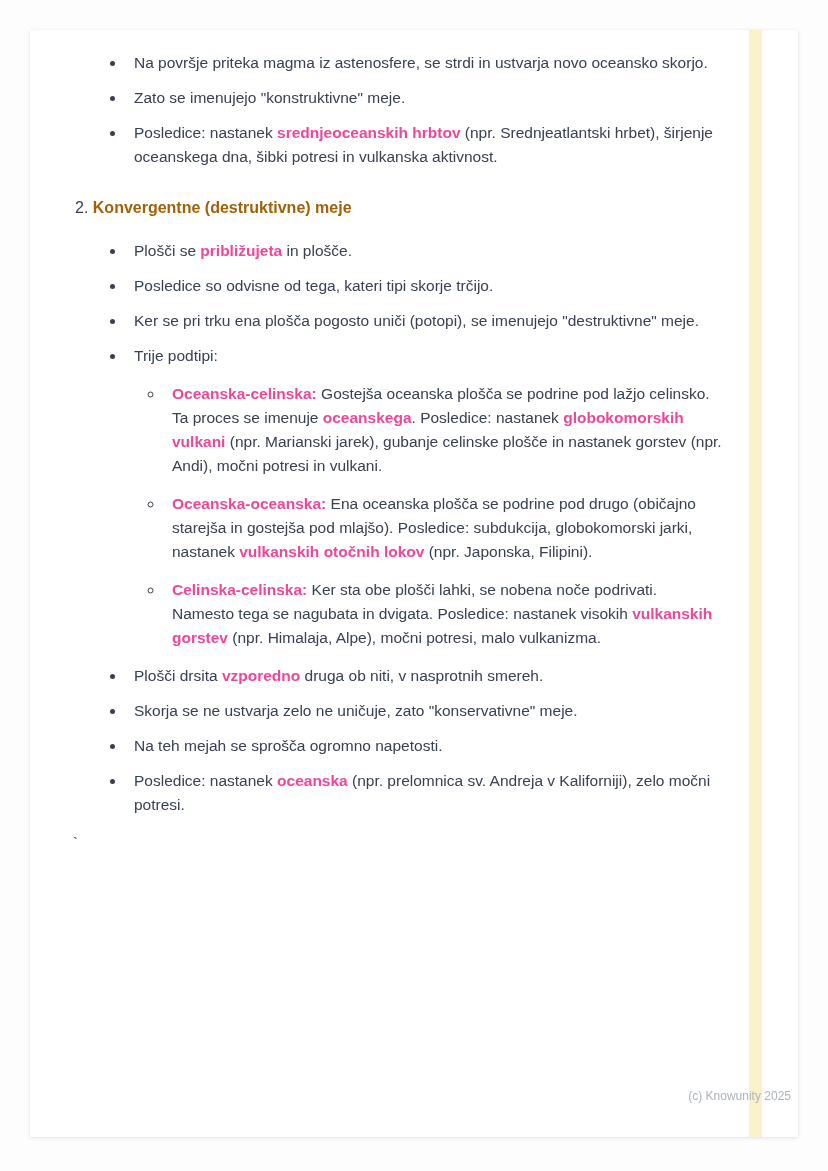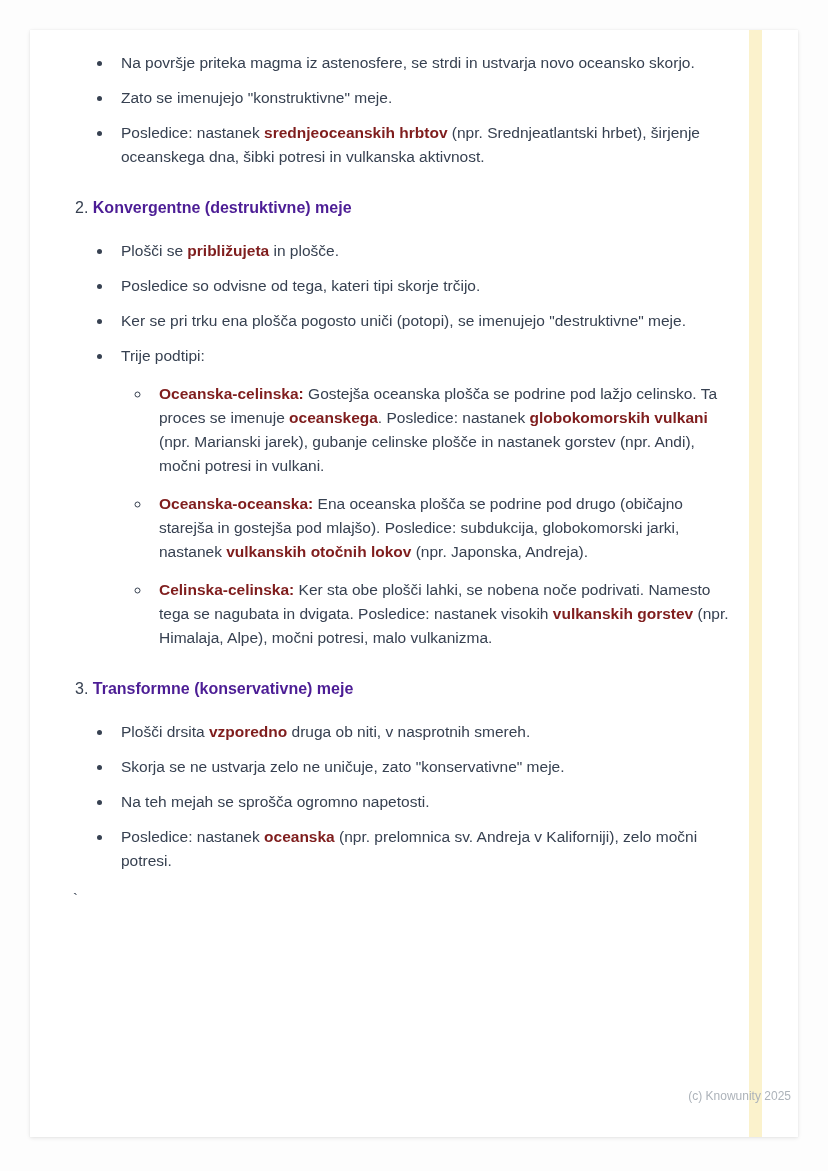"Na površje priteka magma iz" li { margin: 11px 0 -> 11px 13px }
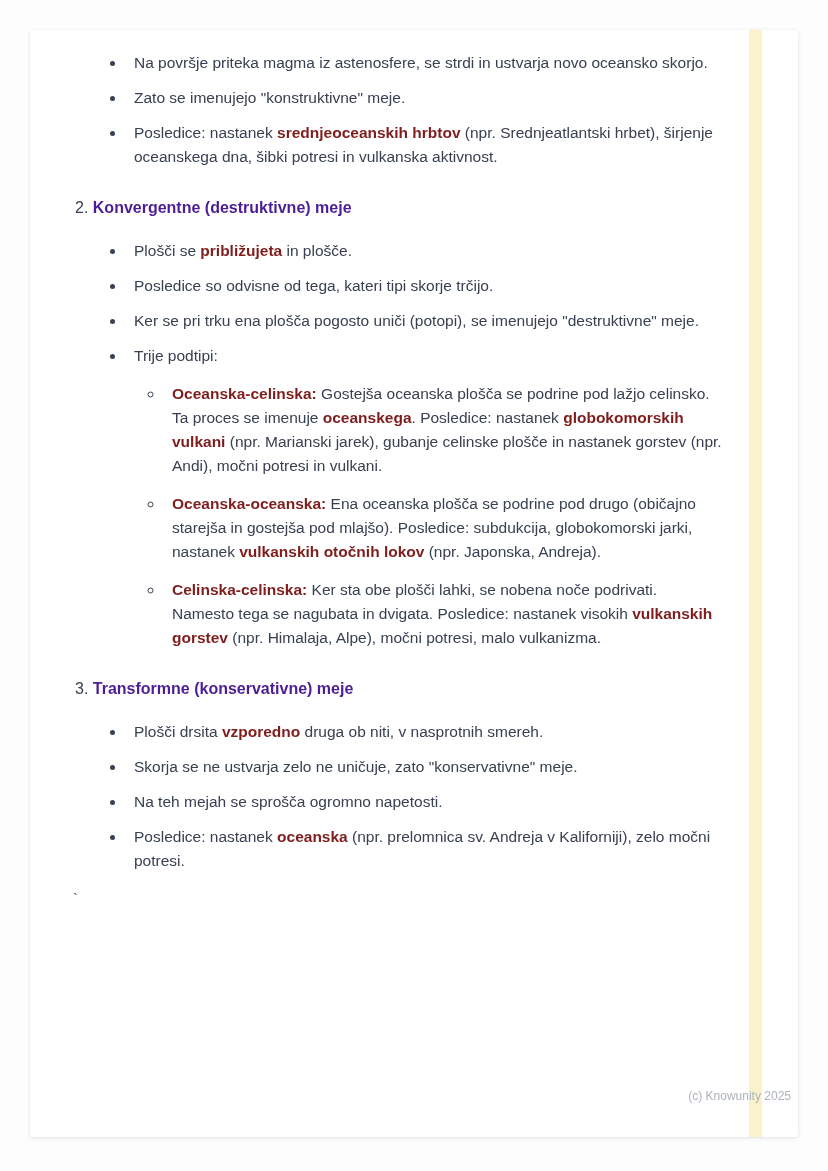"srednjeoceanskih hrbtov" .b { color: #7f1d1d -> #ec4899 }
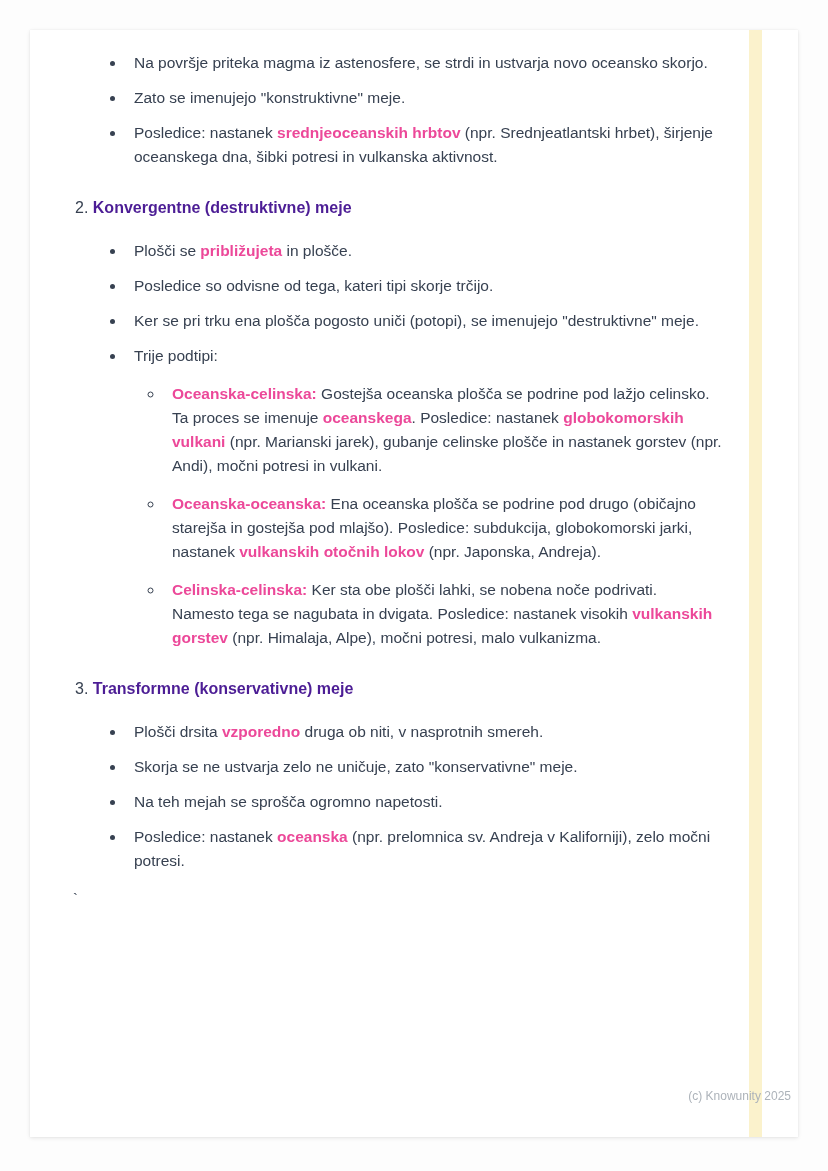"Konvergentne (destruktivne) meje" .heading .b { color: #4c1d95 -> #a16207 }
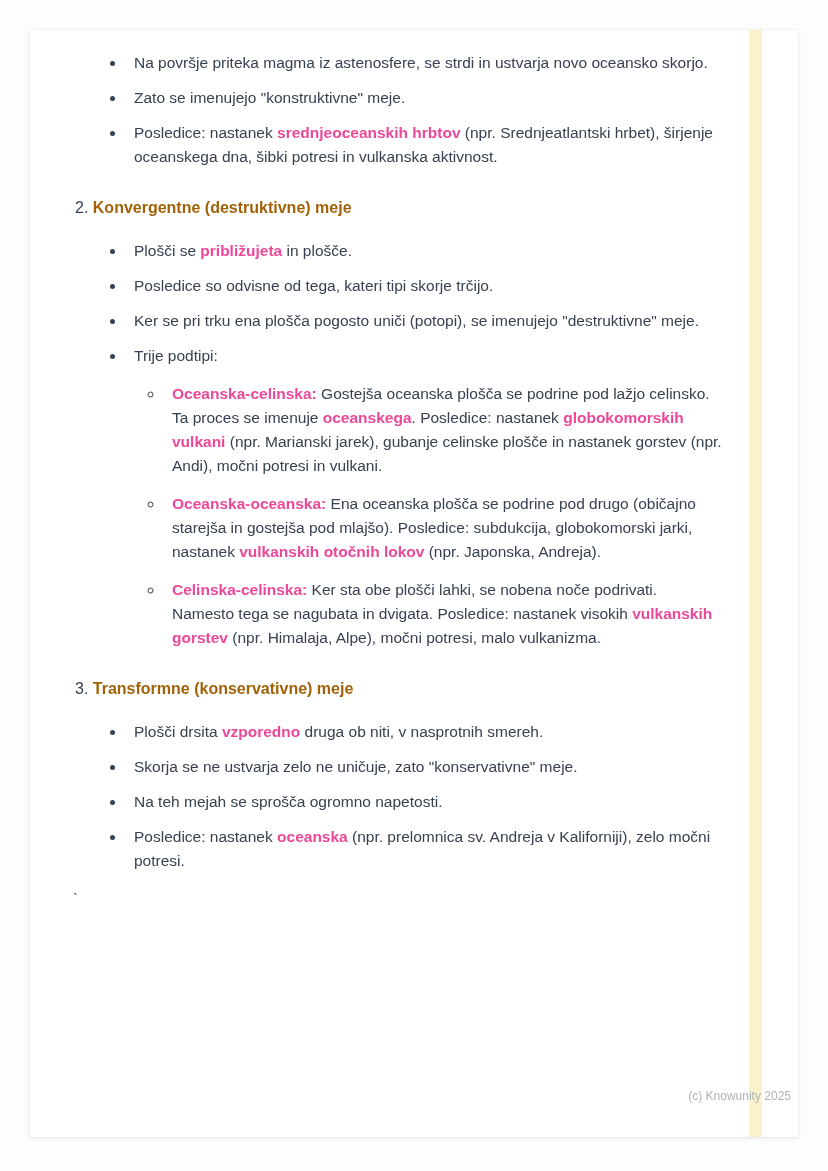"(npr. Japonska, Andreja)." span { text: Andreja -> Filipini }
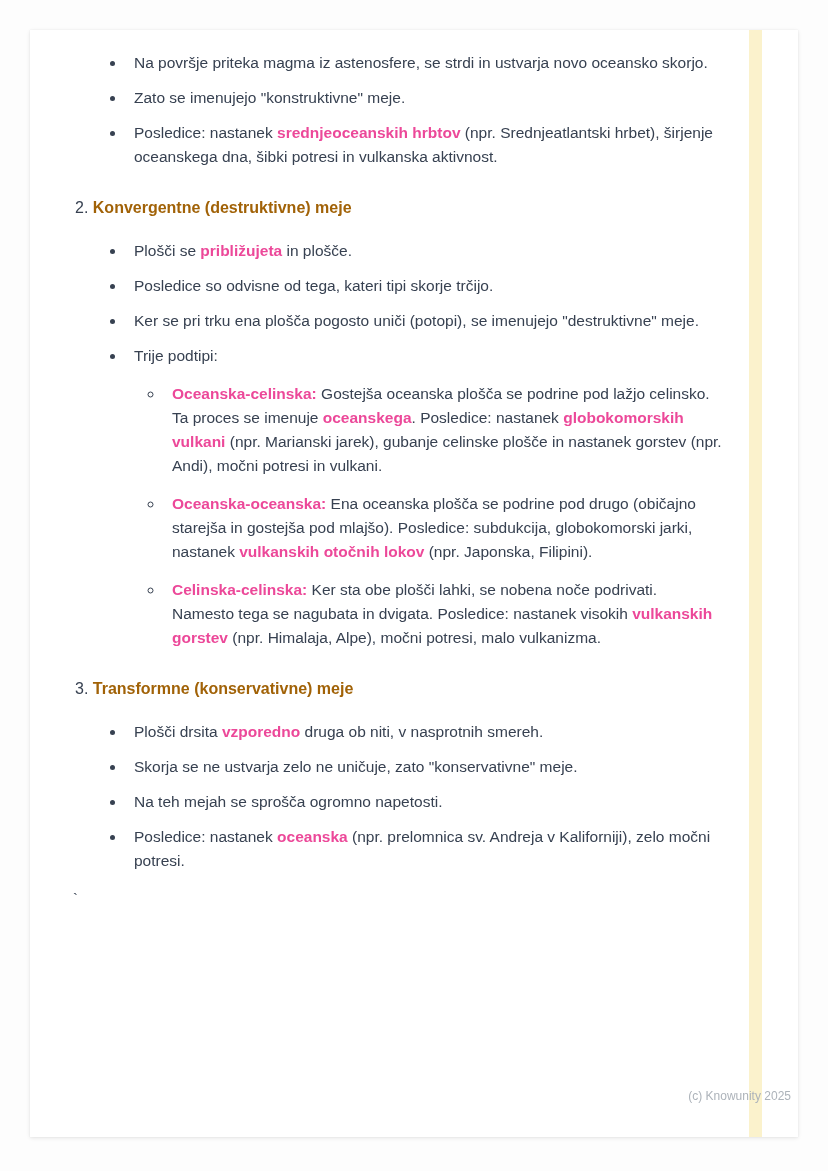"3. Transformne (konservativne) meje" div.heading { html: <div><span>3. </span><span>Transformne (konservativne) meje</span></div> -> none }
